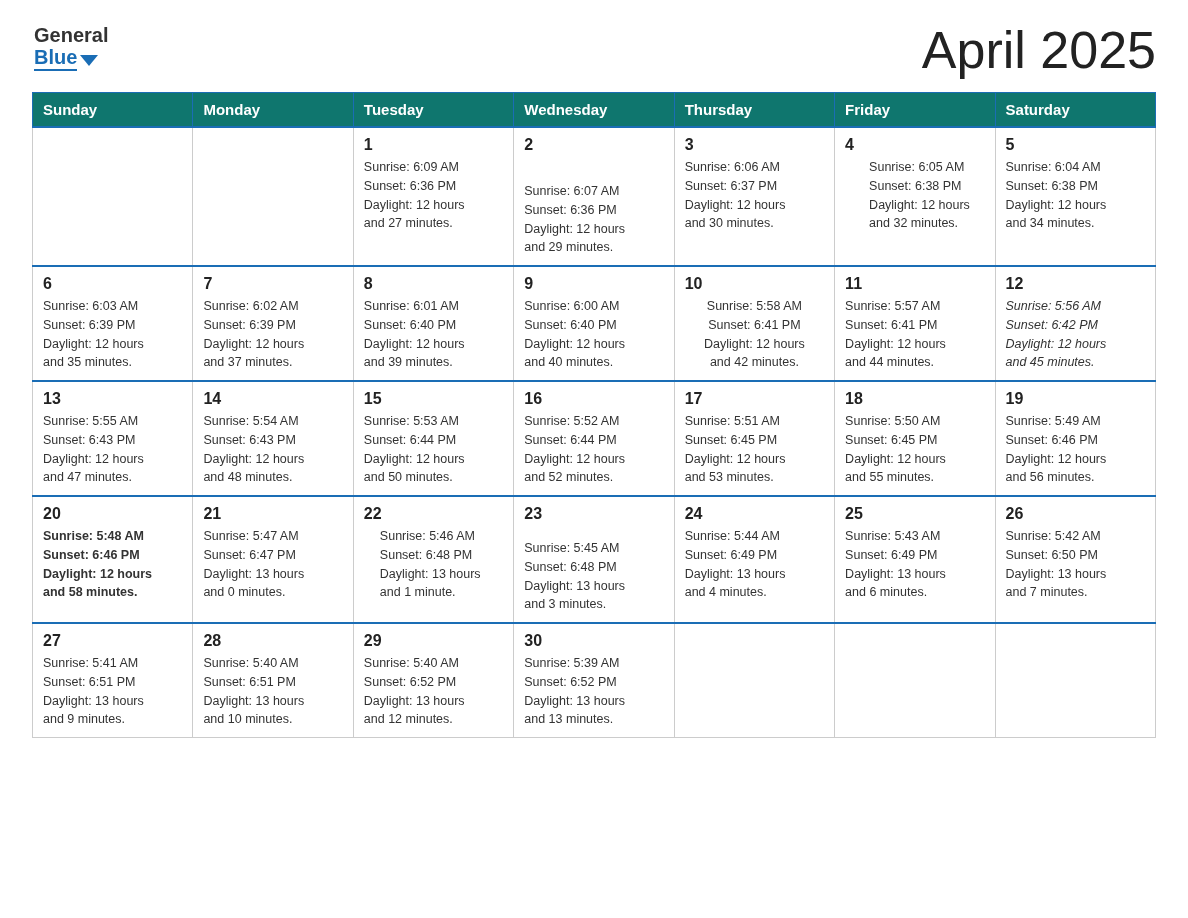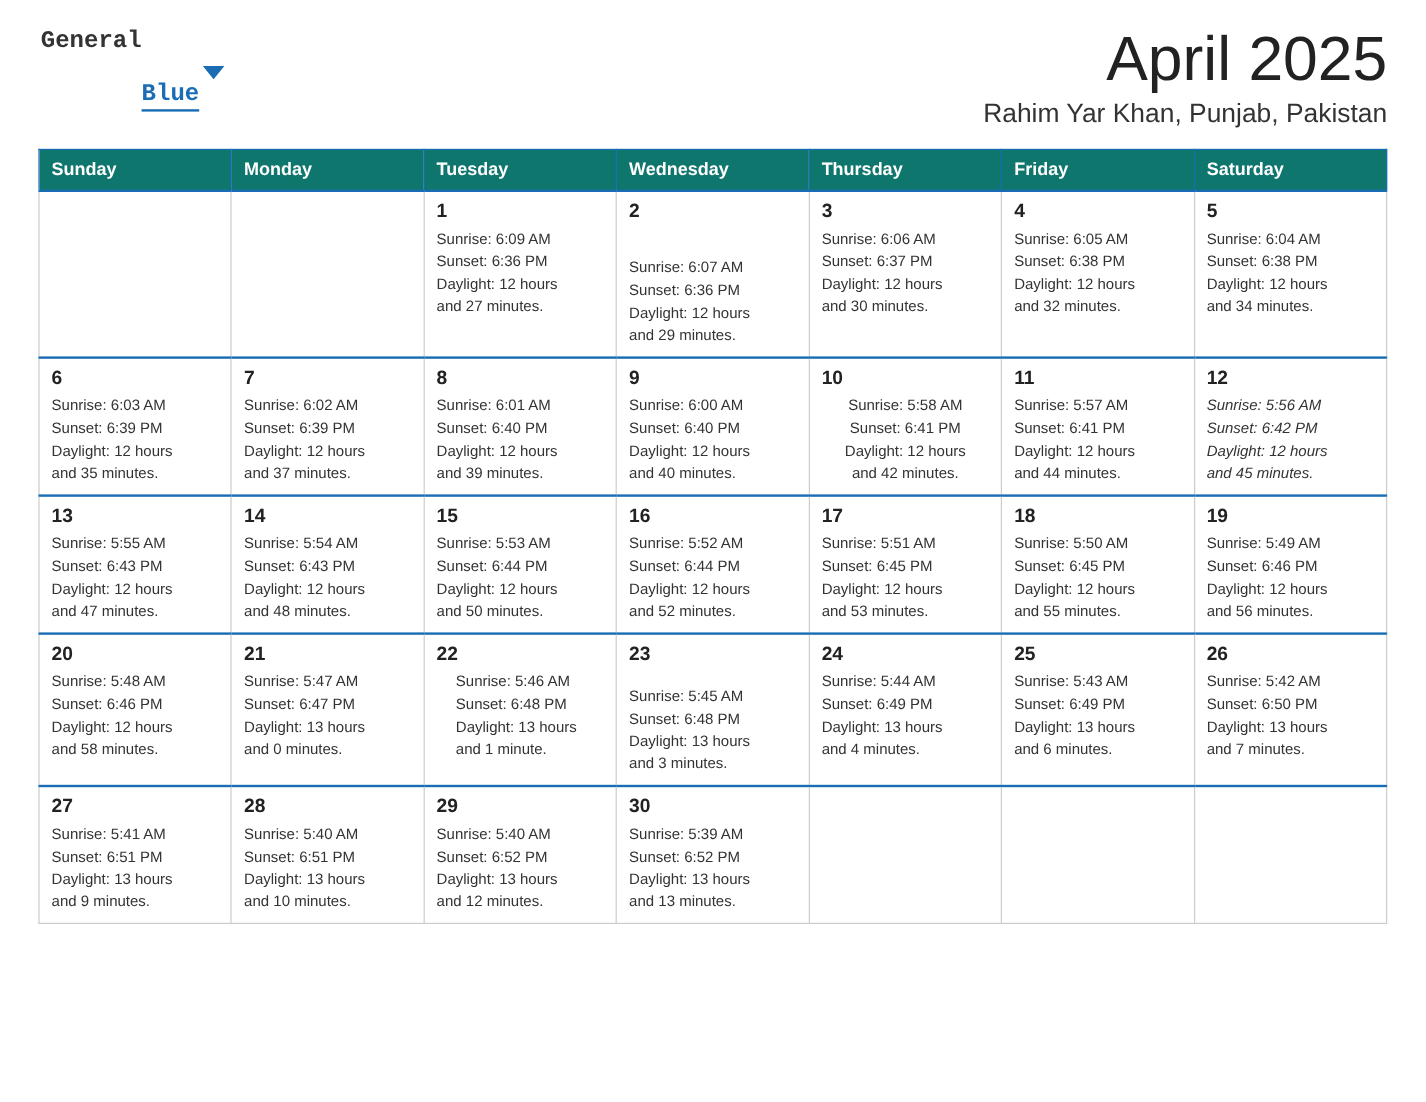"General" .logo-block { flex-direction: row -> column; font-family: Liberation Mono, monospace -> none }
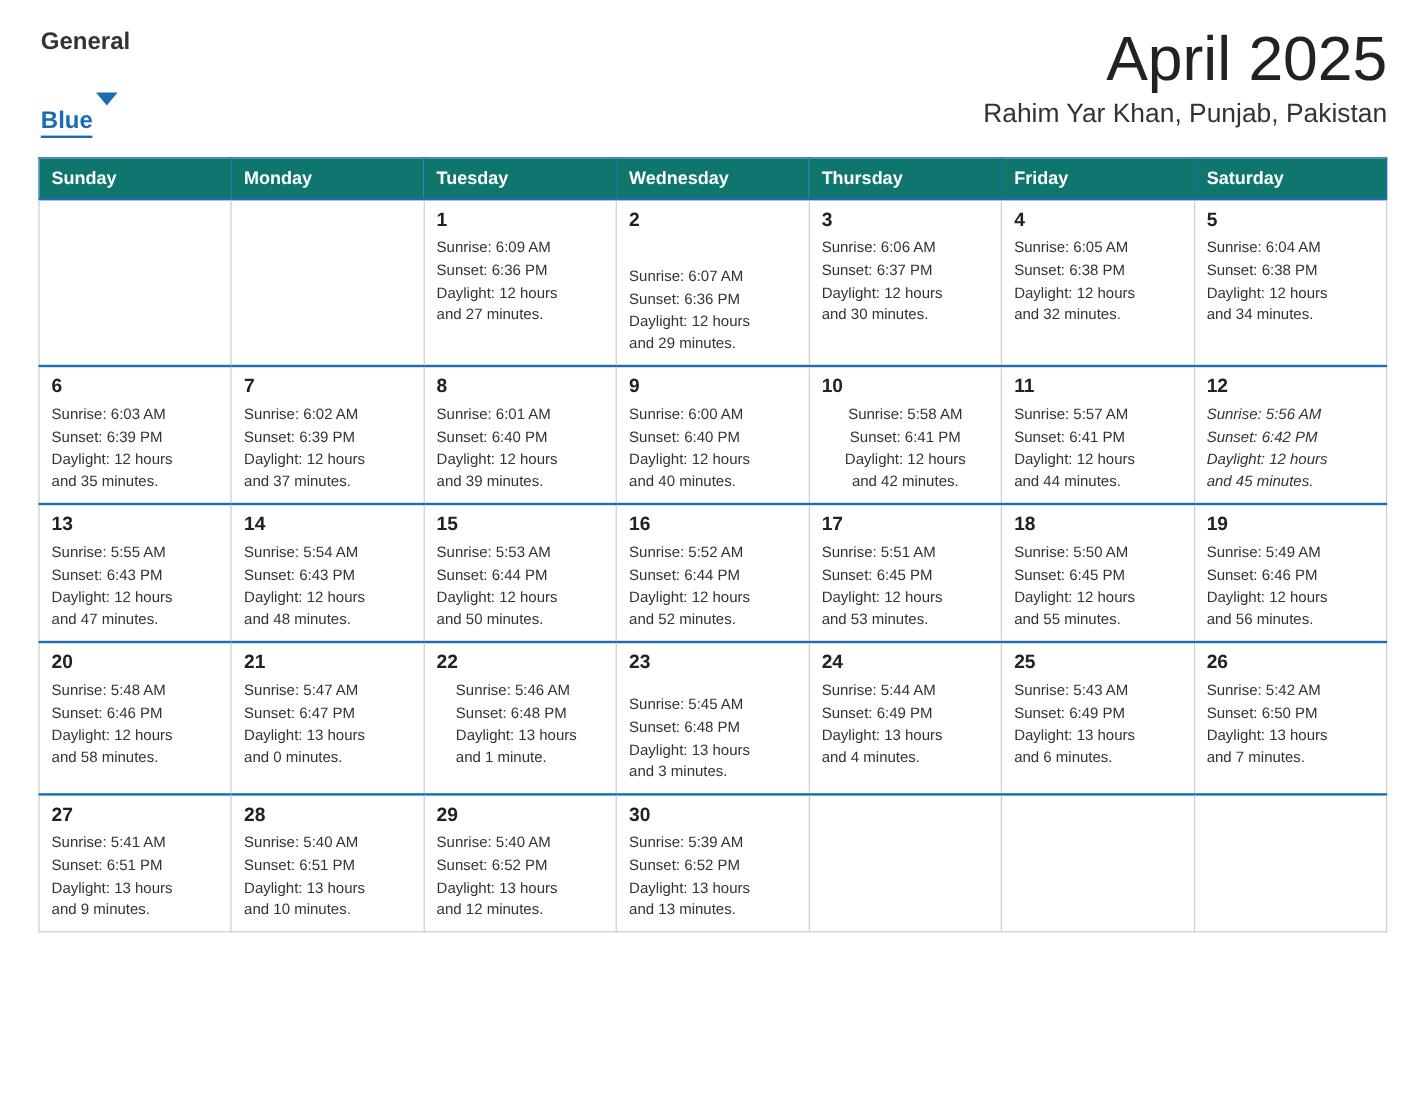"Blue" .logo-blue-text { margin-top: 44px -> none }
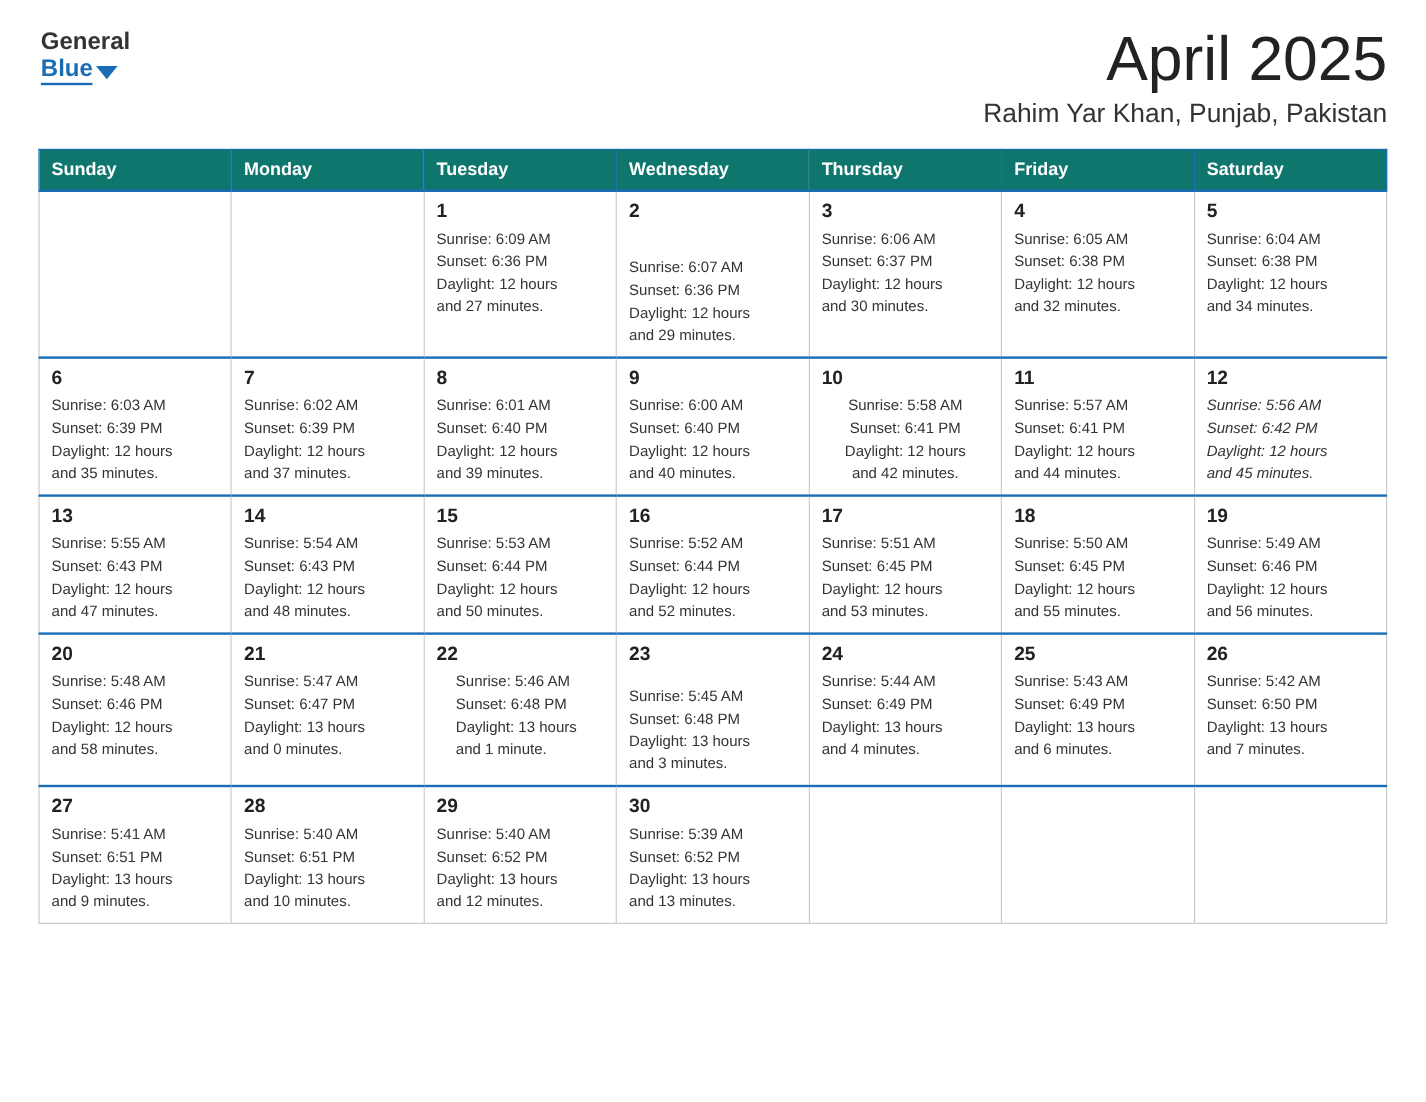"Rahim Yar Khan, Punjab, Pakistan" div.location-title { html: <div>Rahim Yar Khan, Punjab, Pakistan</div> -> none }
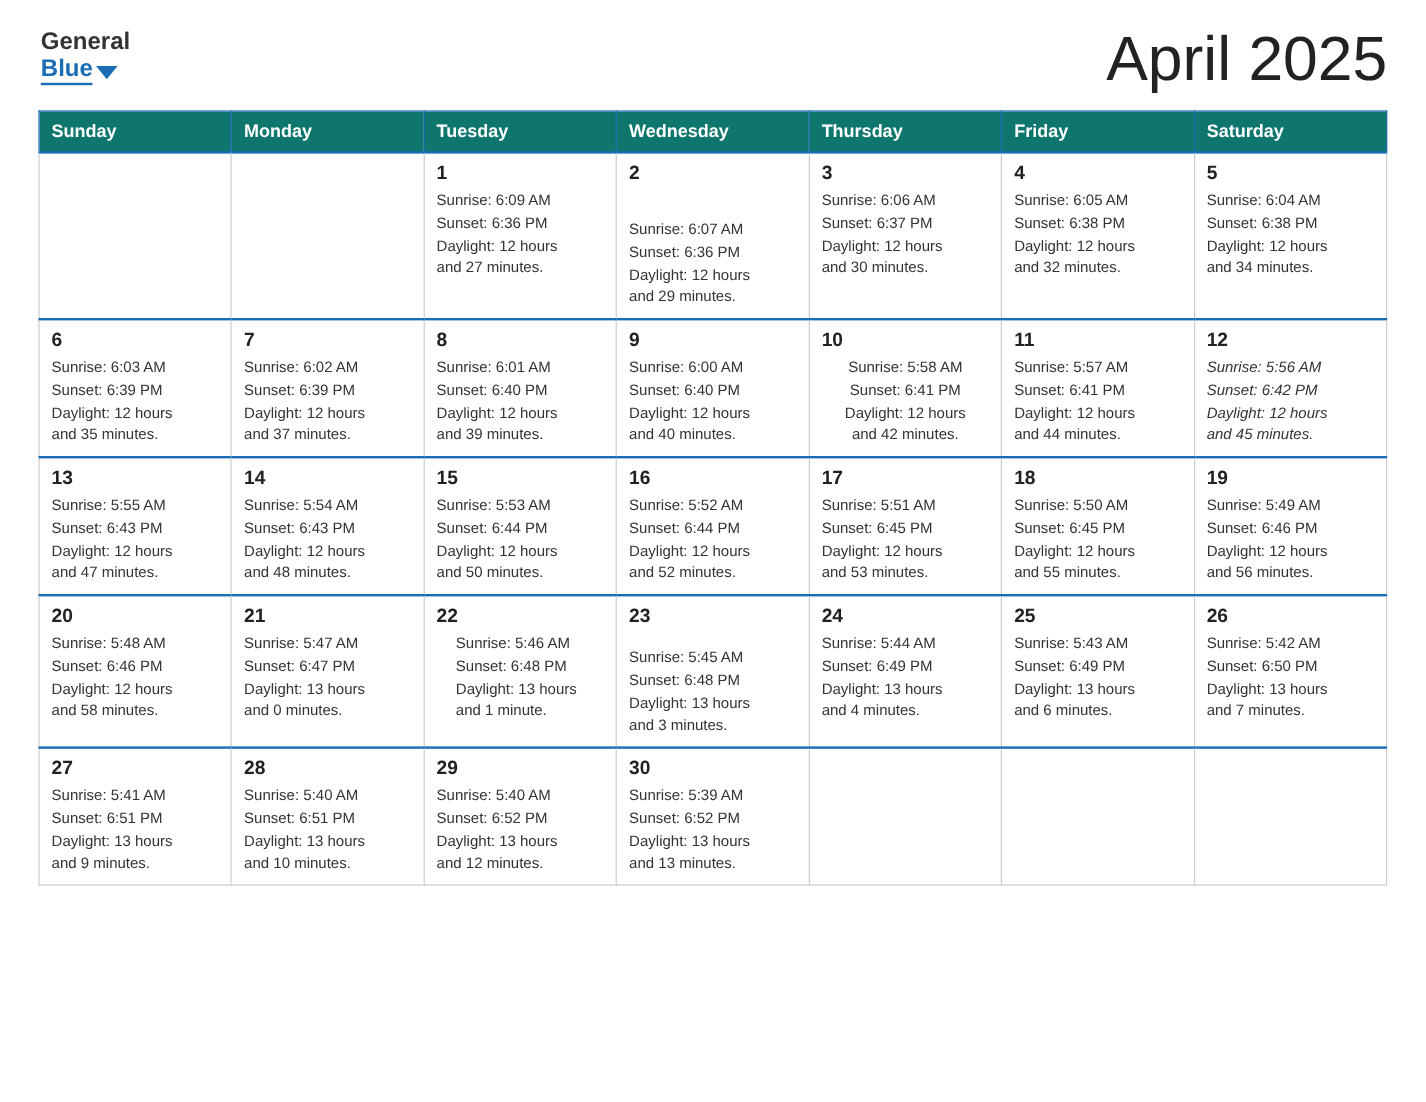"Sunrise: 6:05 AM" div.day-info { margin-left: none -> 24px }
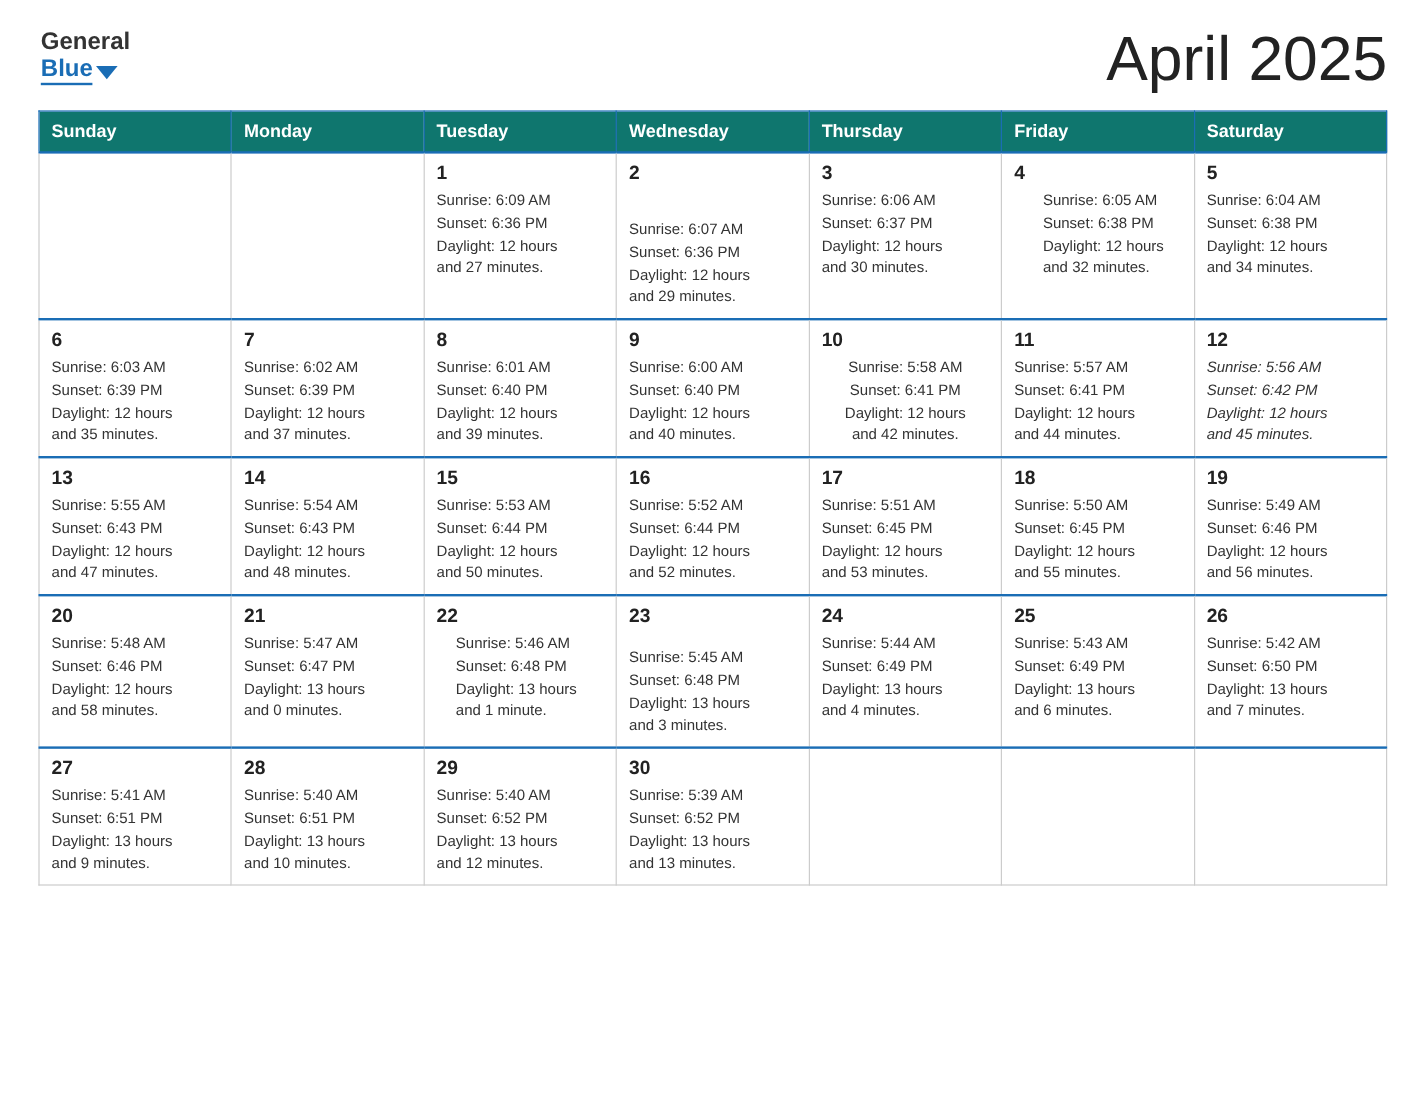"Sunrise: 5:48 AM" div.day-info { font-weight: none -> bold }
